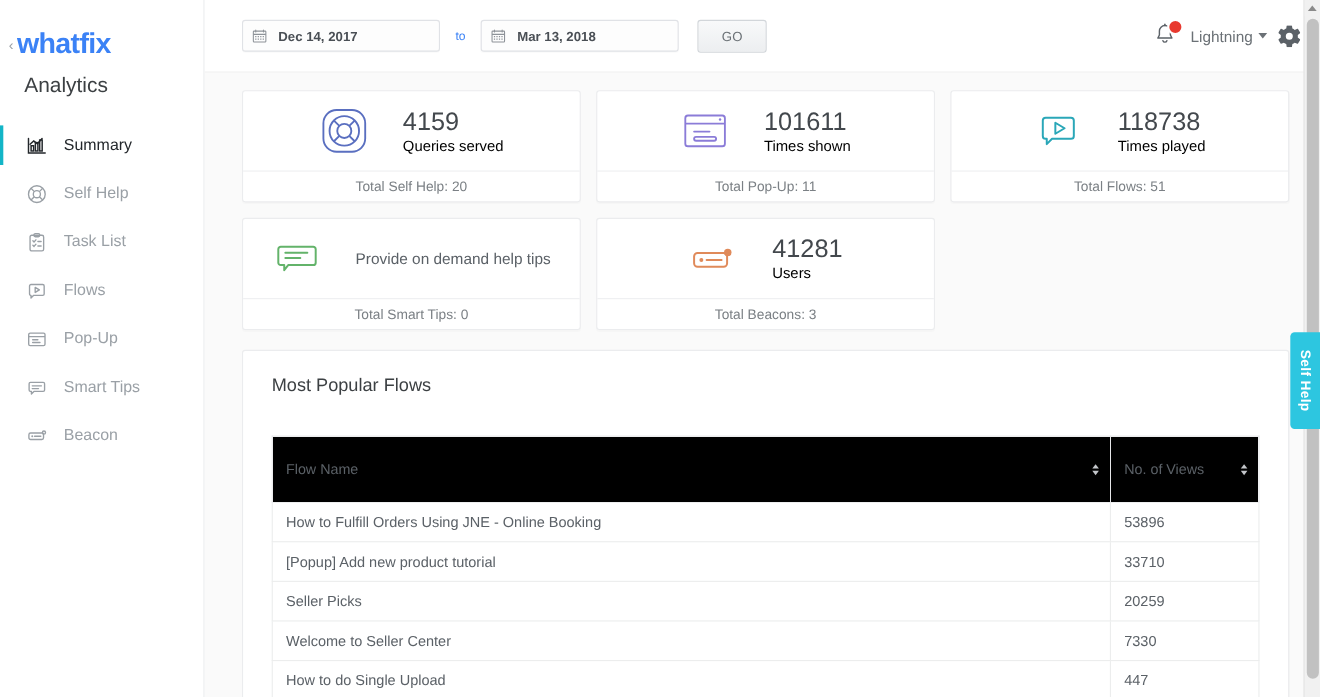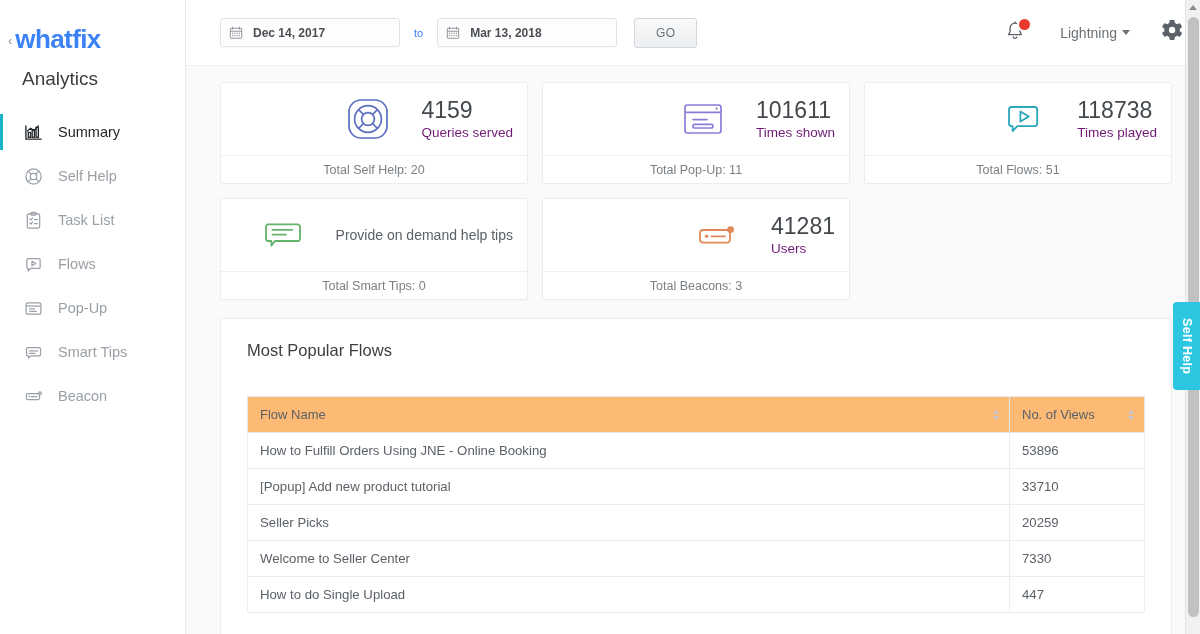"Lightning" .topbar-right { align-items: none -> center; gap: 32px -> 10px }
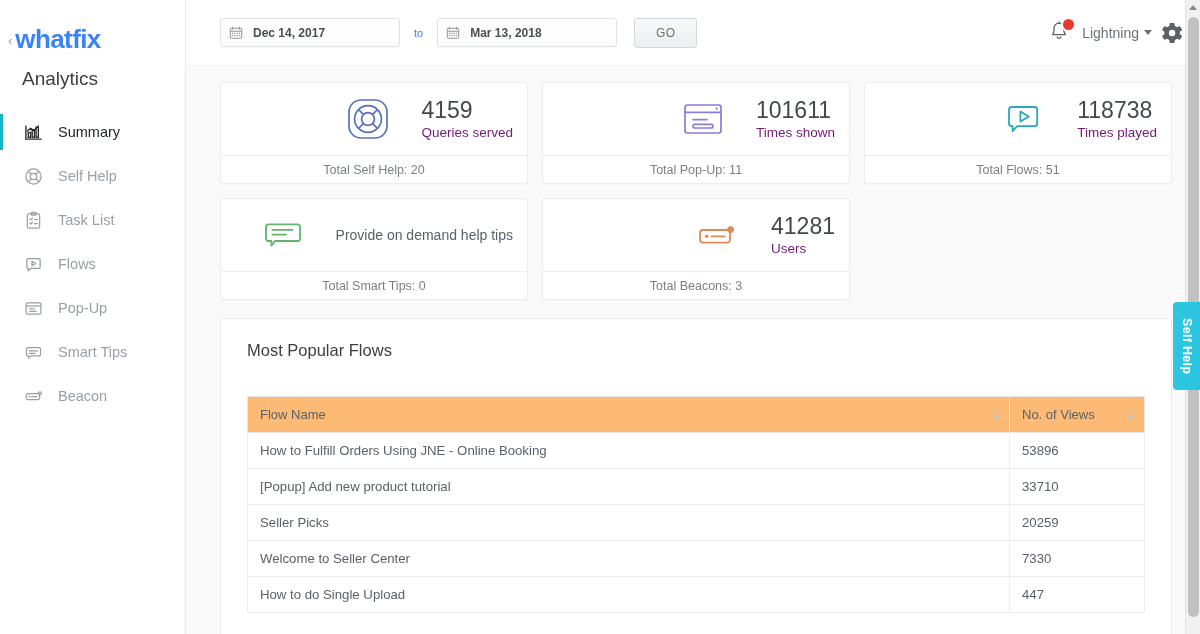"4159" .card-body { justify-content: flex-end -> center }
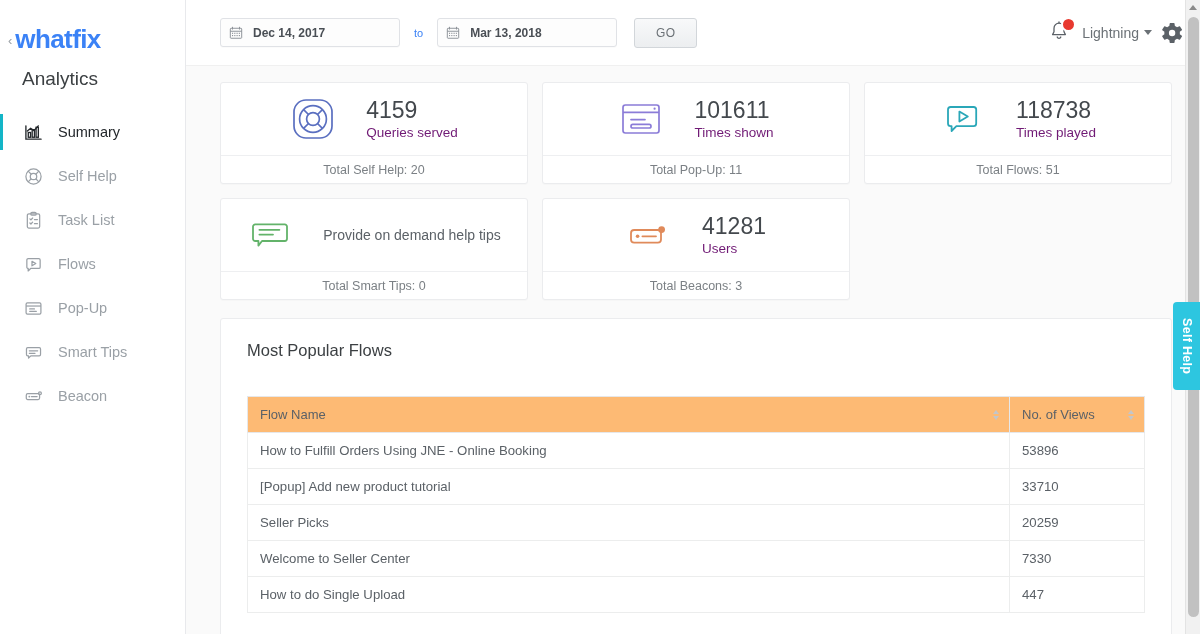"Queries served" .card-label { color: #701a75 -> #000000 }
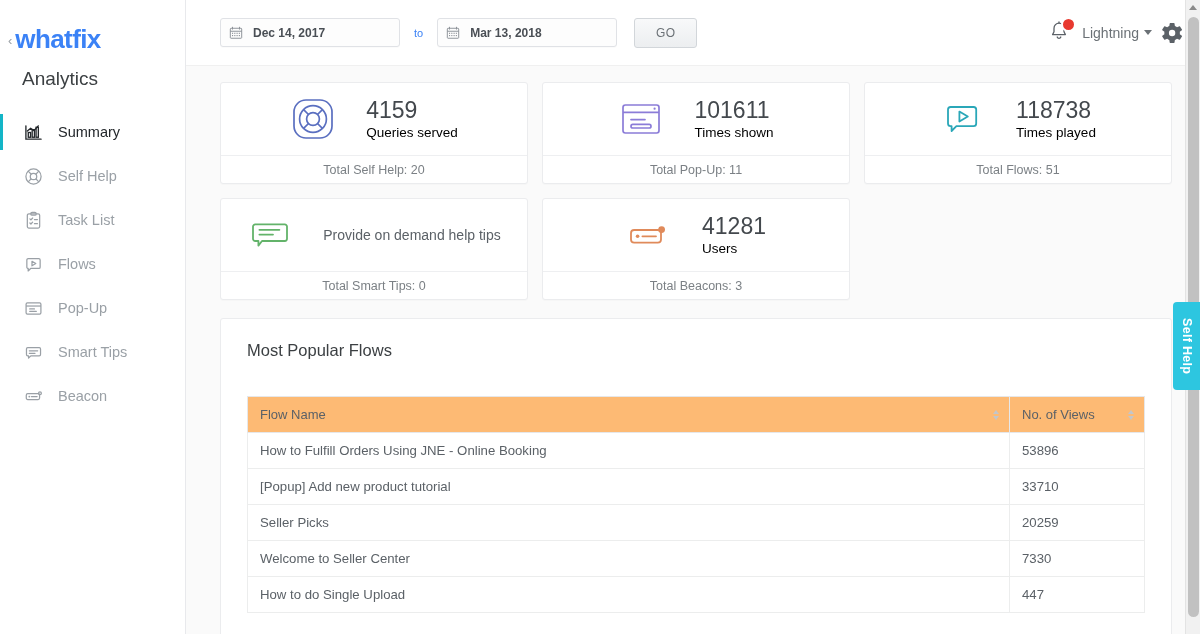"Flow Name" thead th { background: #fdba74 -> #000000; padding: 10px 12px -> 22px 12px }
